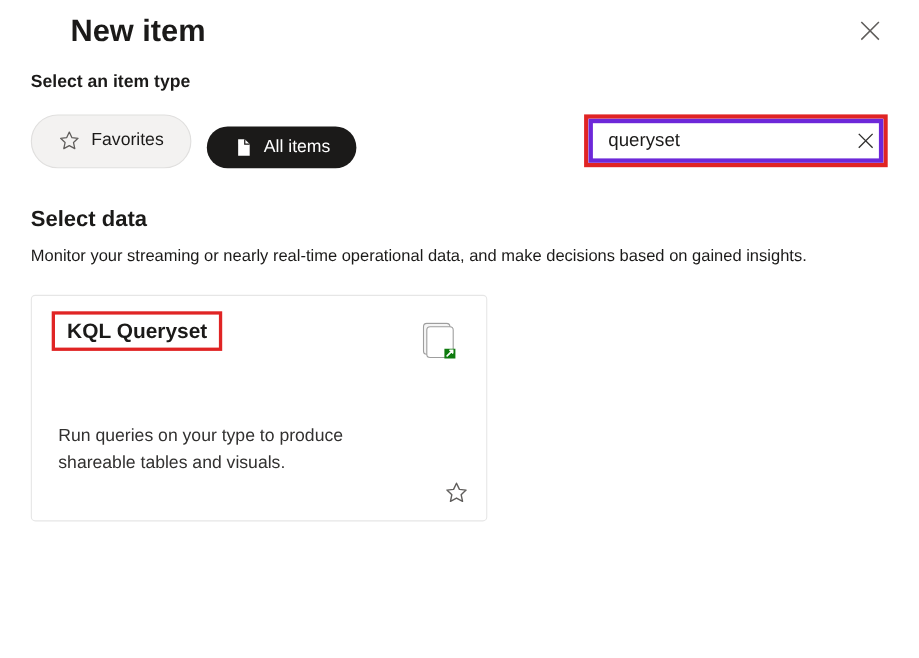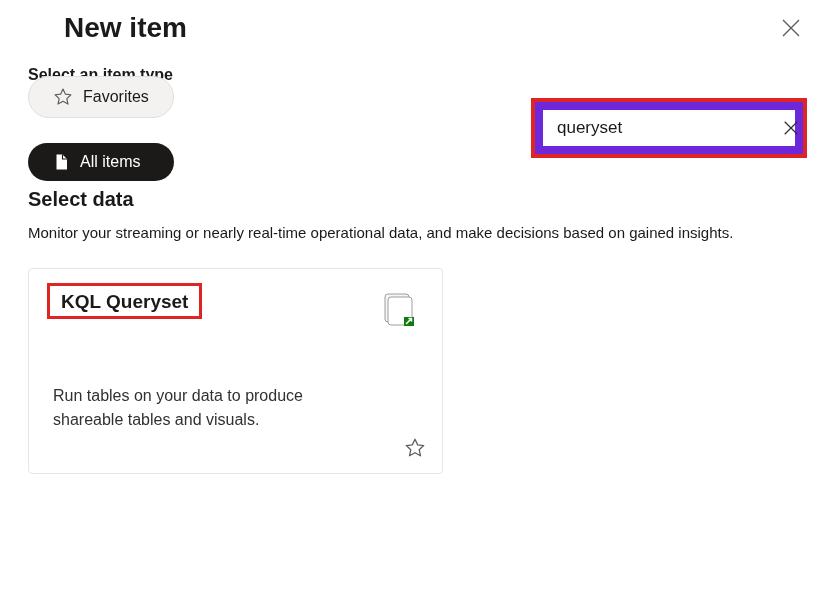"Favorites" .pill-group { flex-direction: column -> none }
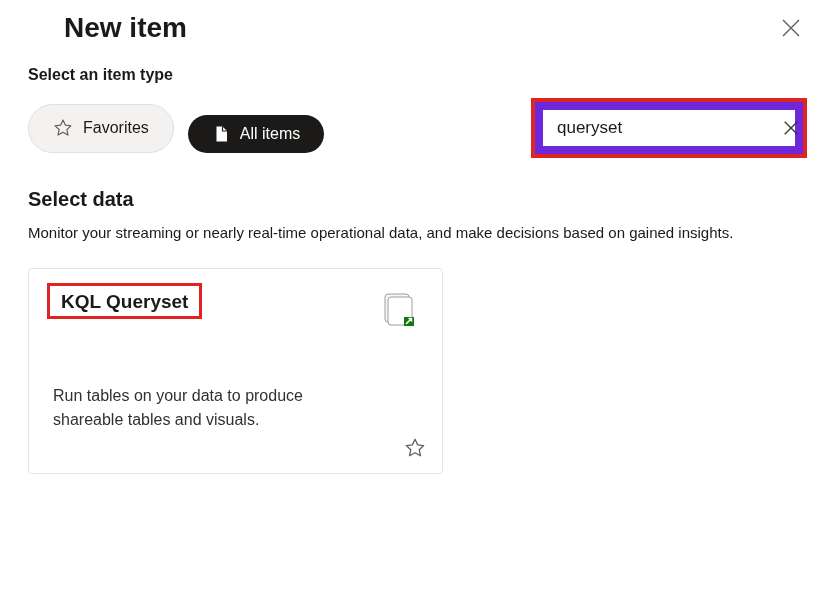"queryset" .search-inner { border: 8px solid #6d28d9 -> 4px solid #6d28d9; height: 52px -> 40px }
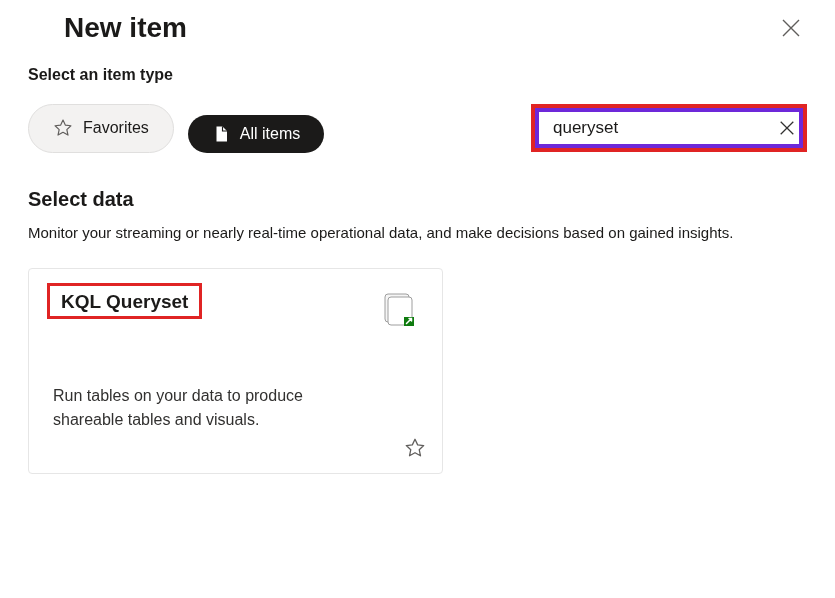"Run tables on your data" p.card-desc { text: tables on your data -> queries on your type }
